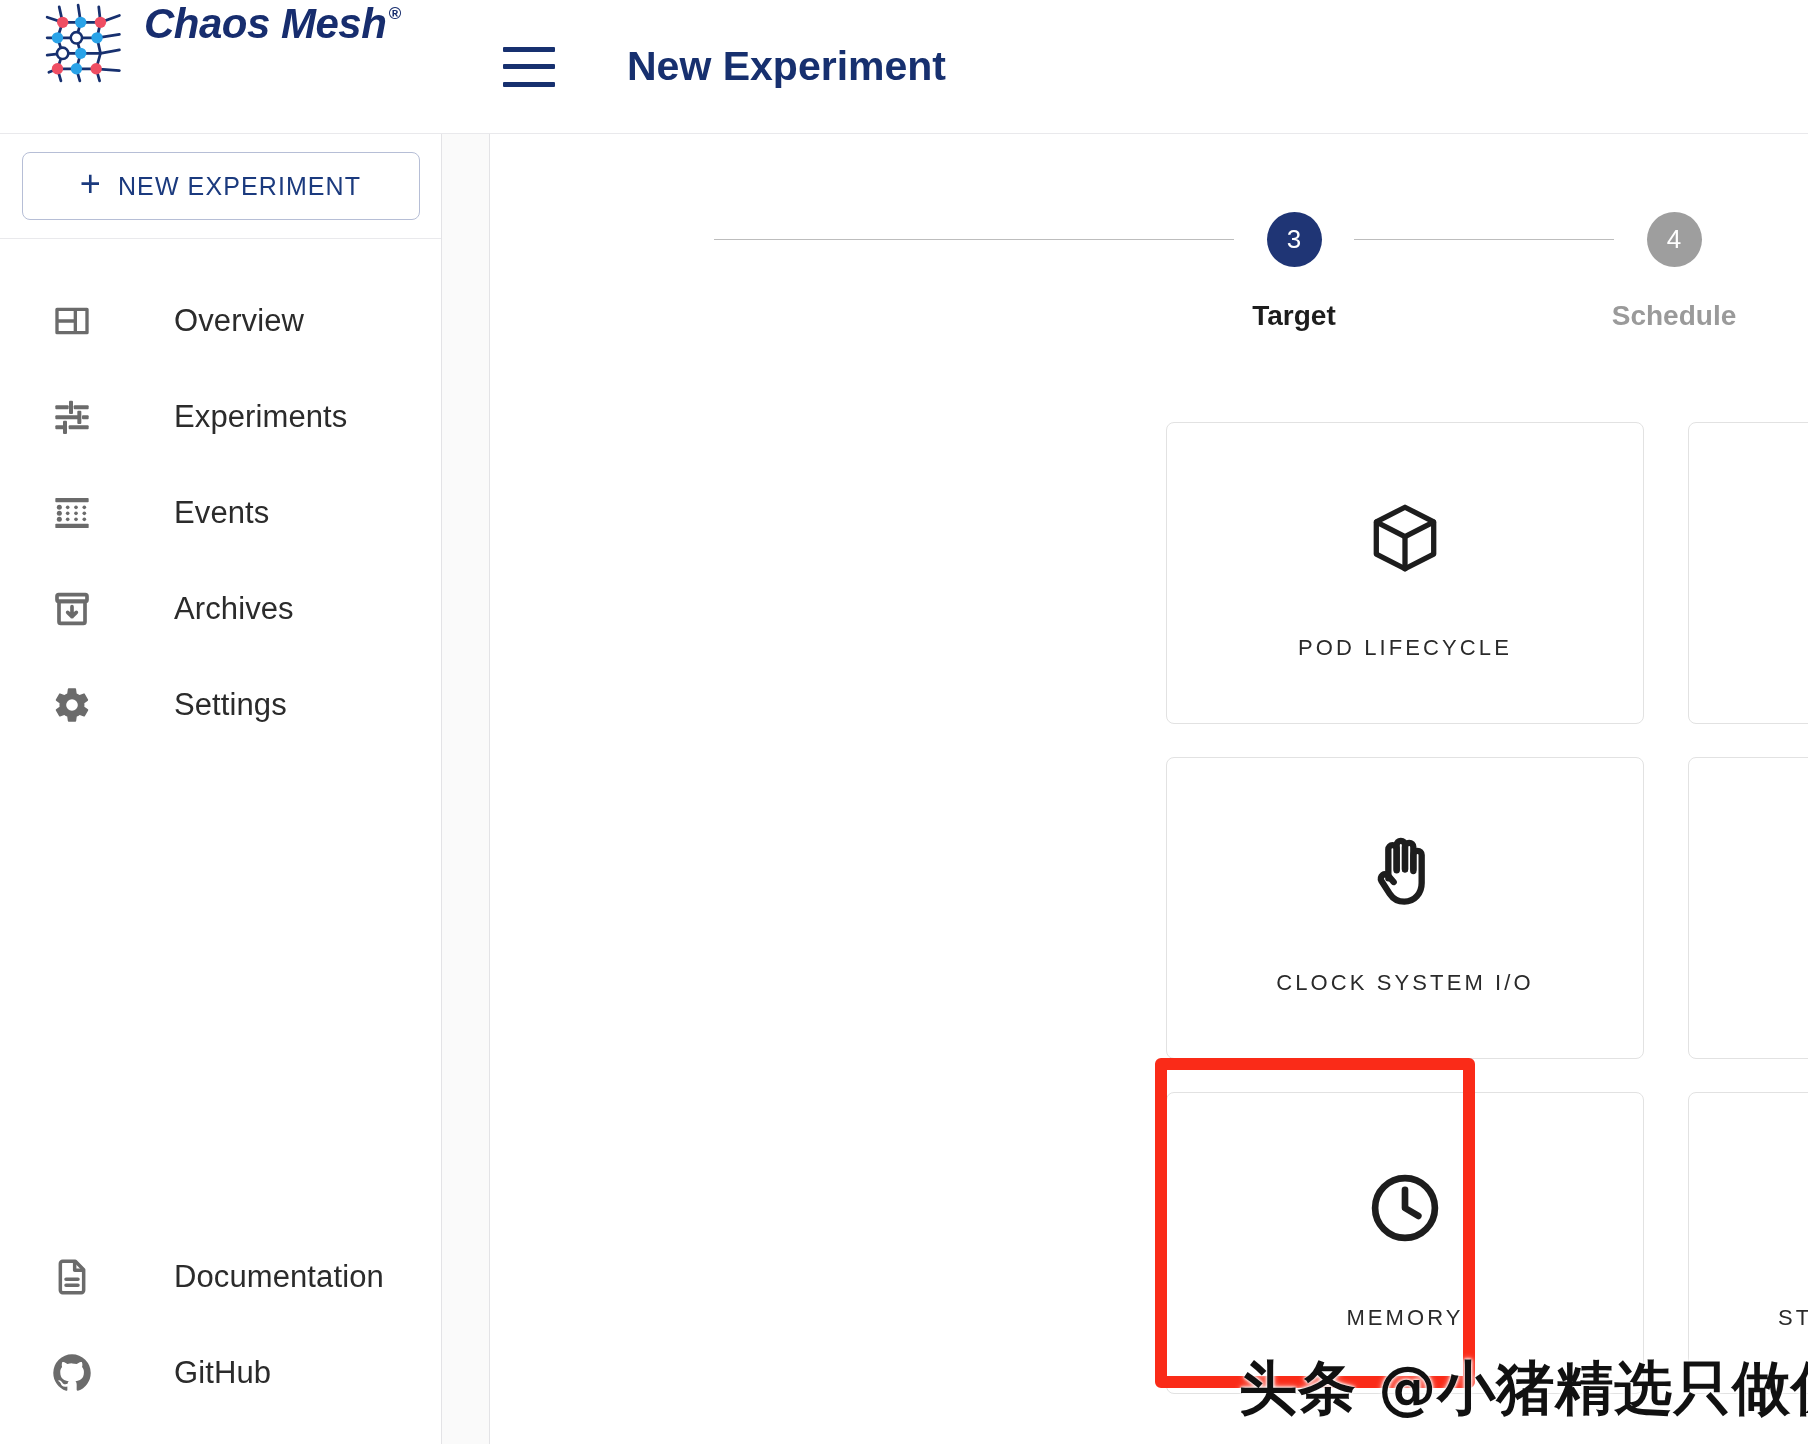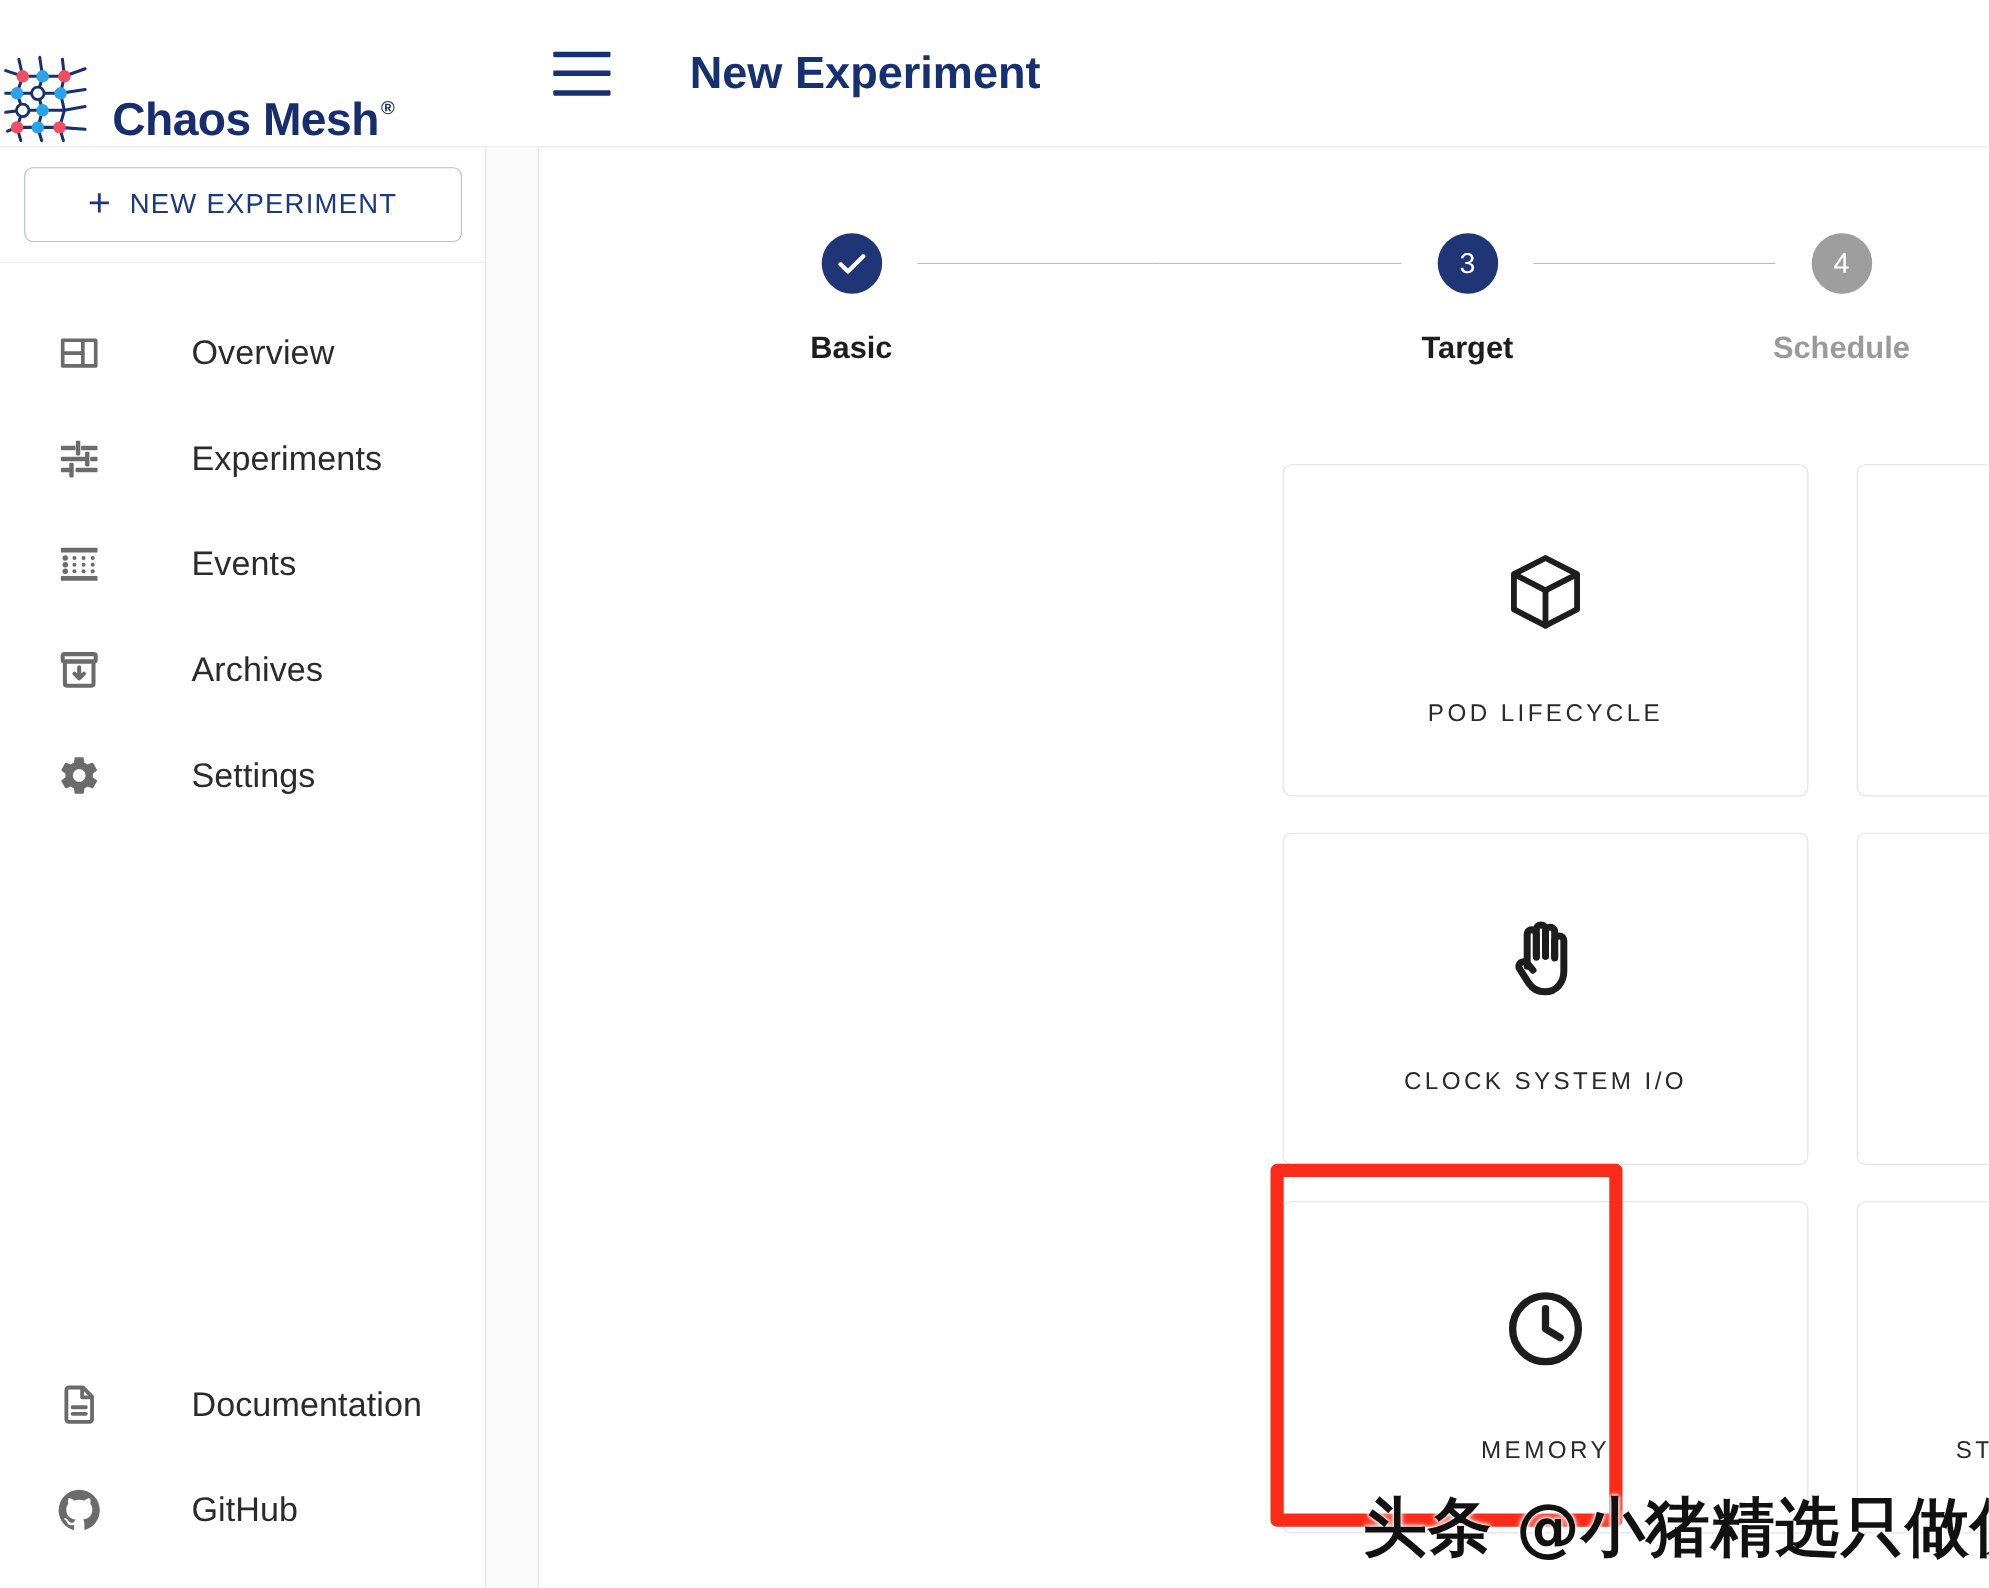"Chaos Mesh" #brand { align-items: flex-end -> flex-start; font-style: none -> italic; padding-left: none -> 42px }
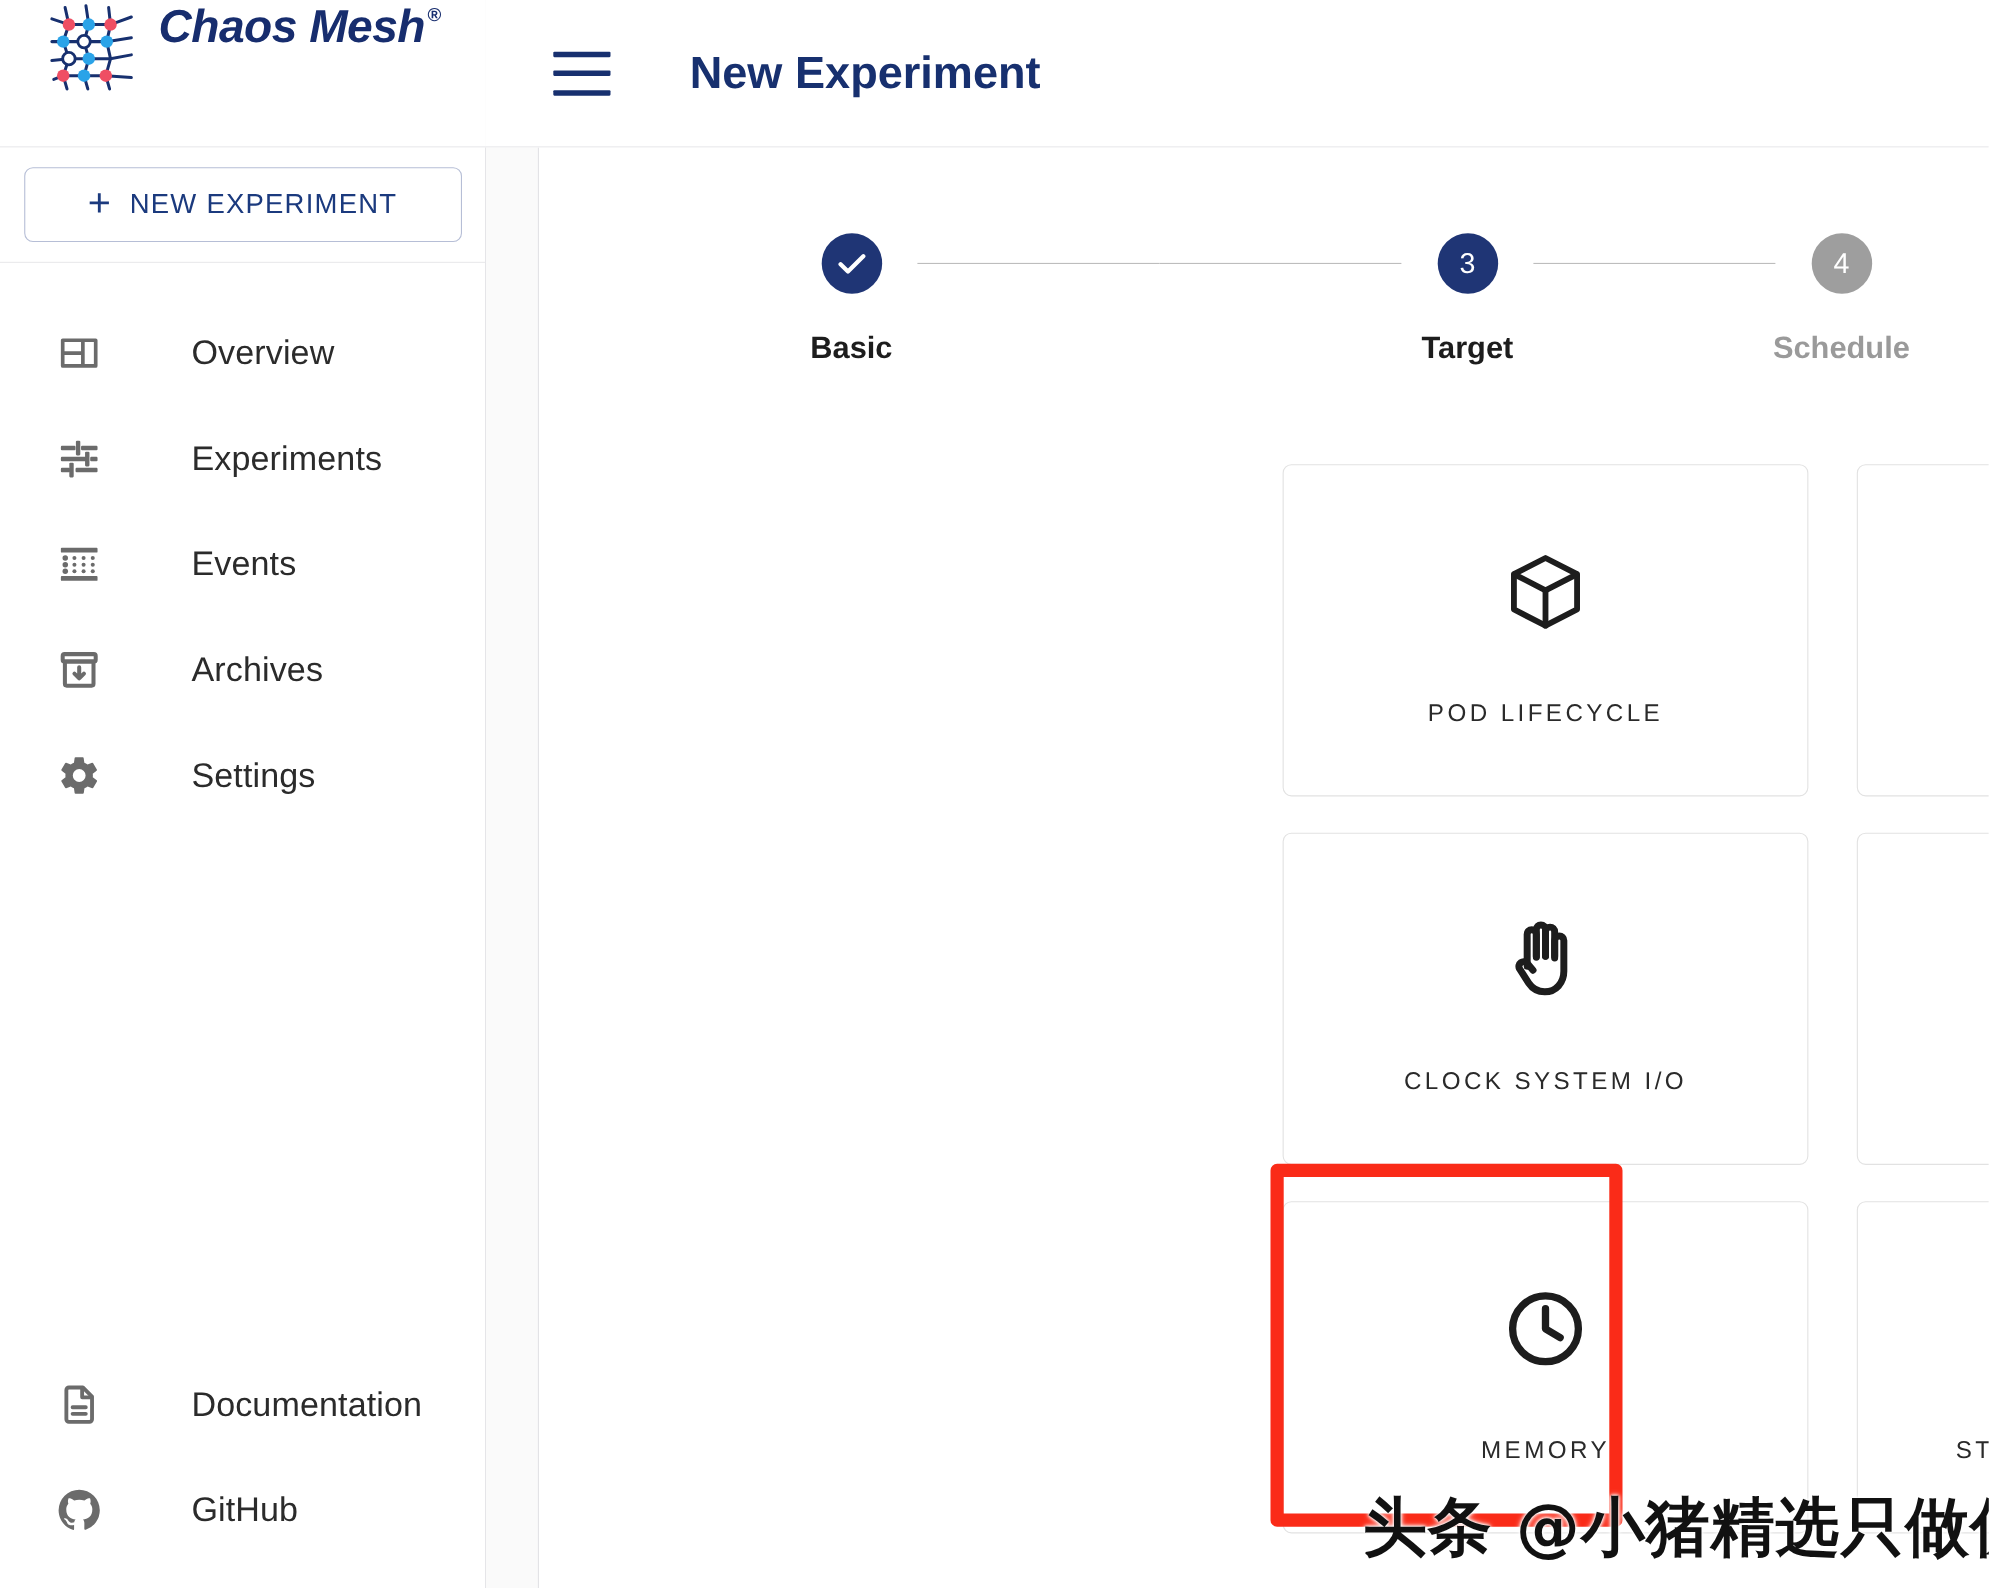"Basic" div.step { html: <div> <div> <svg> <path></path> </svg> </div> <div>Basic</div> </div> -> none }
